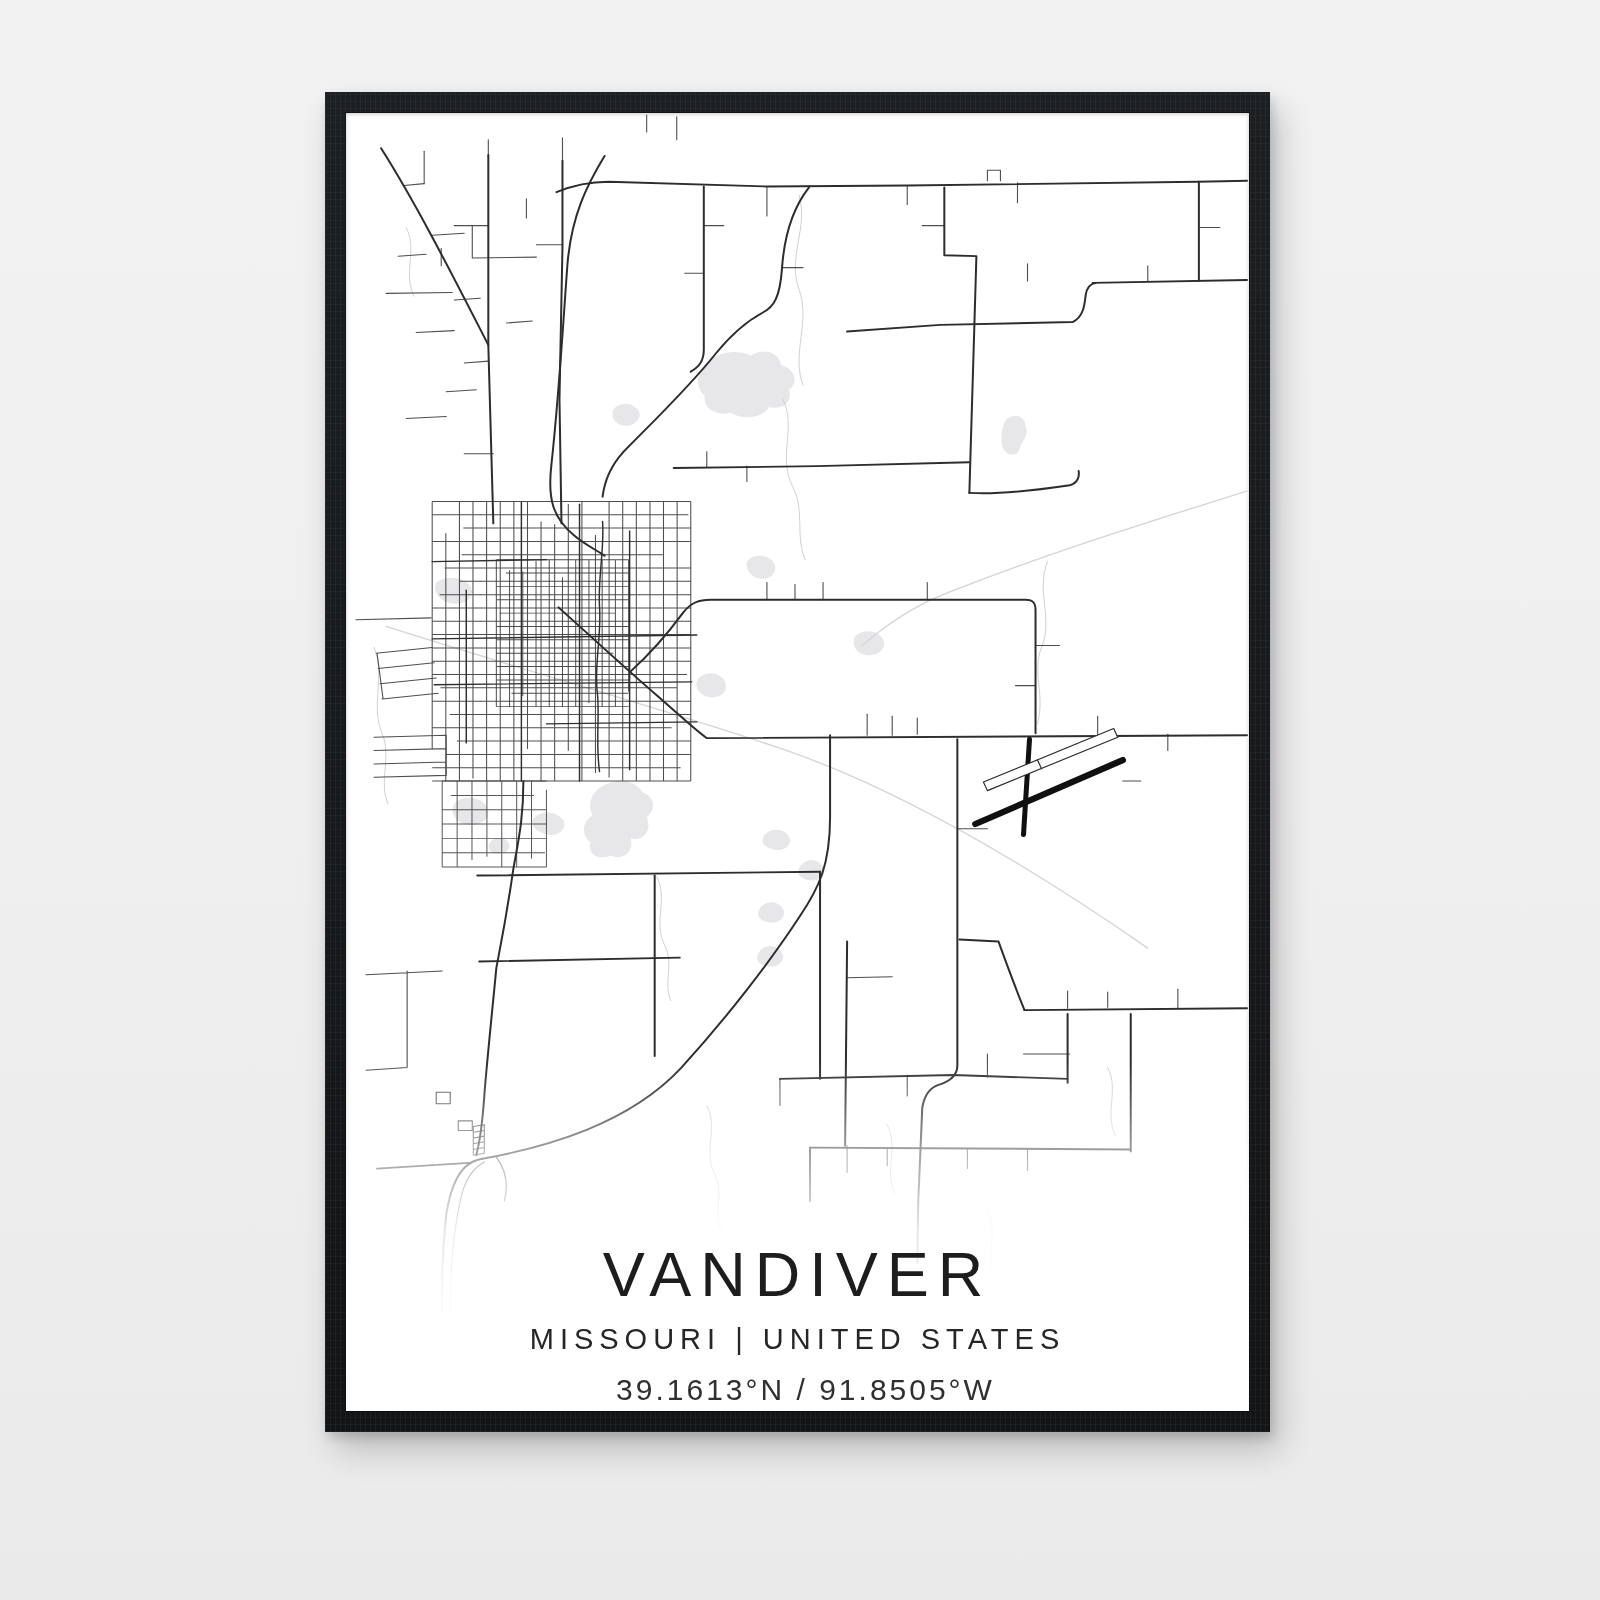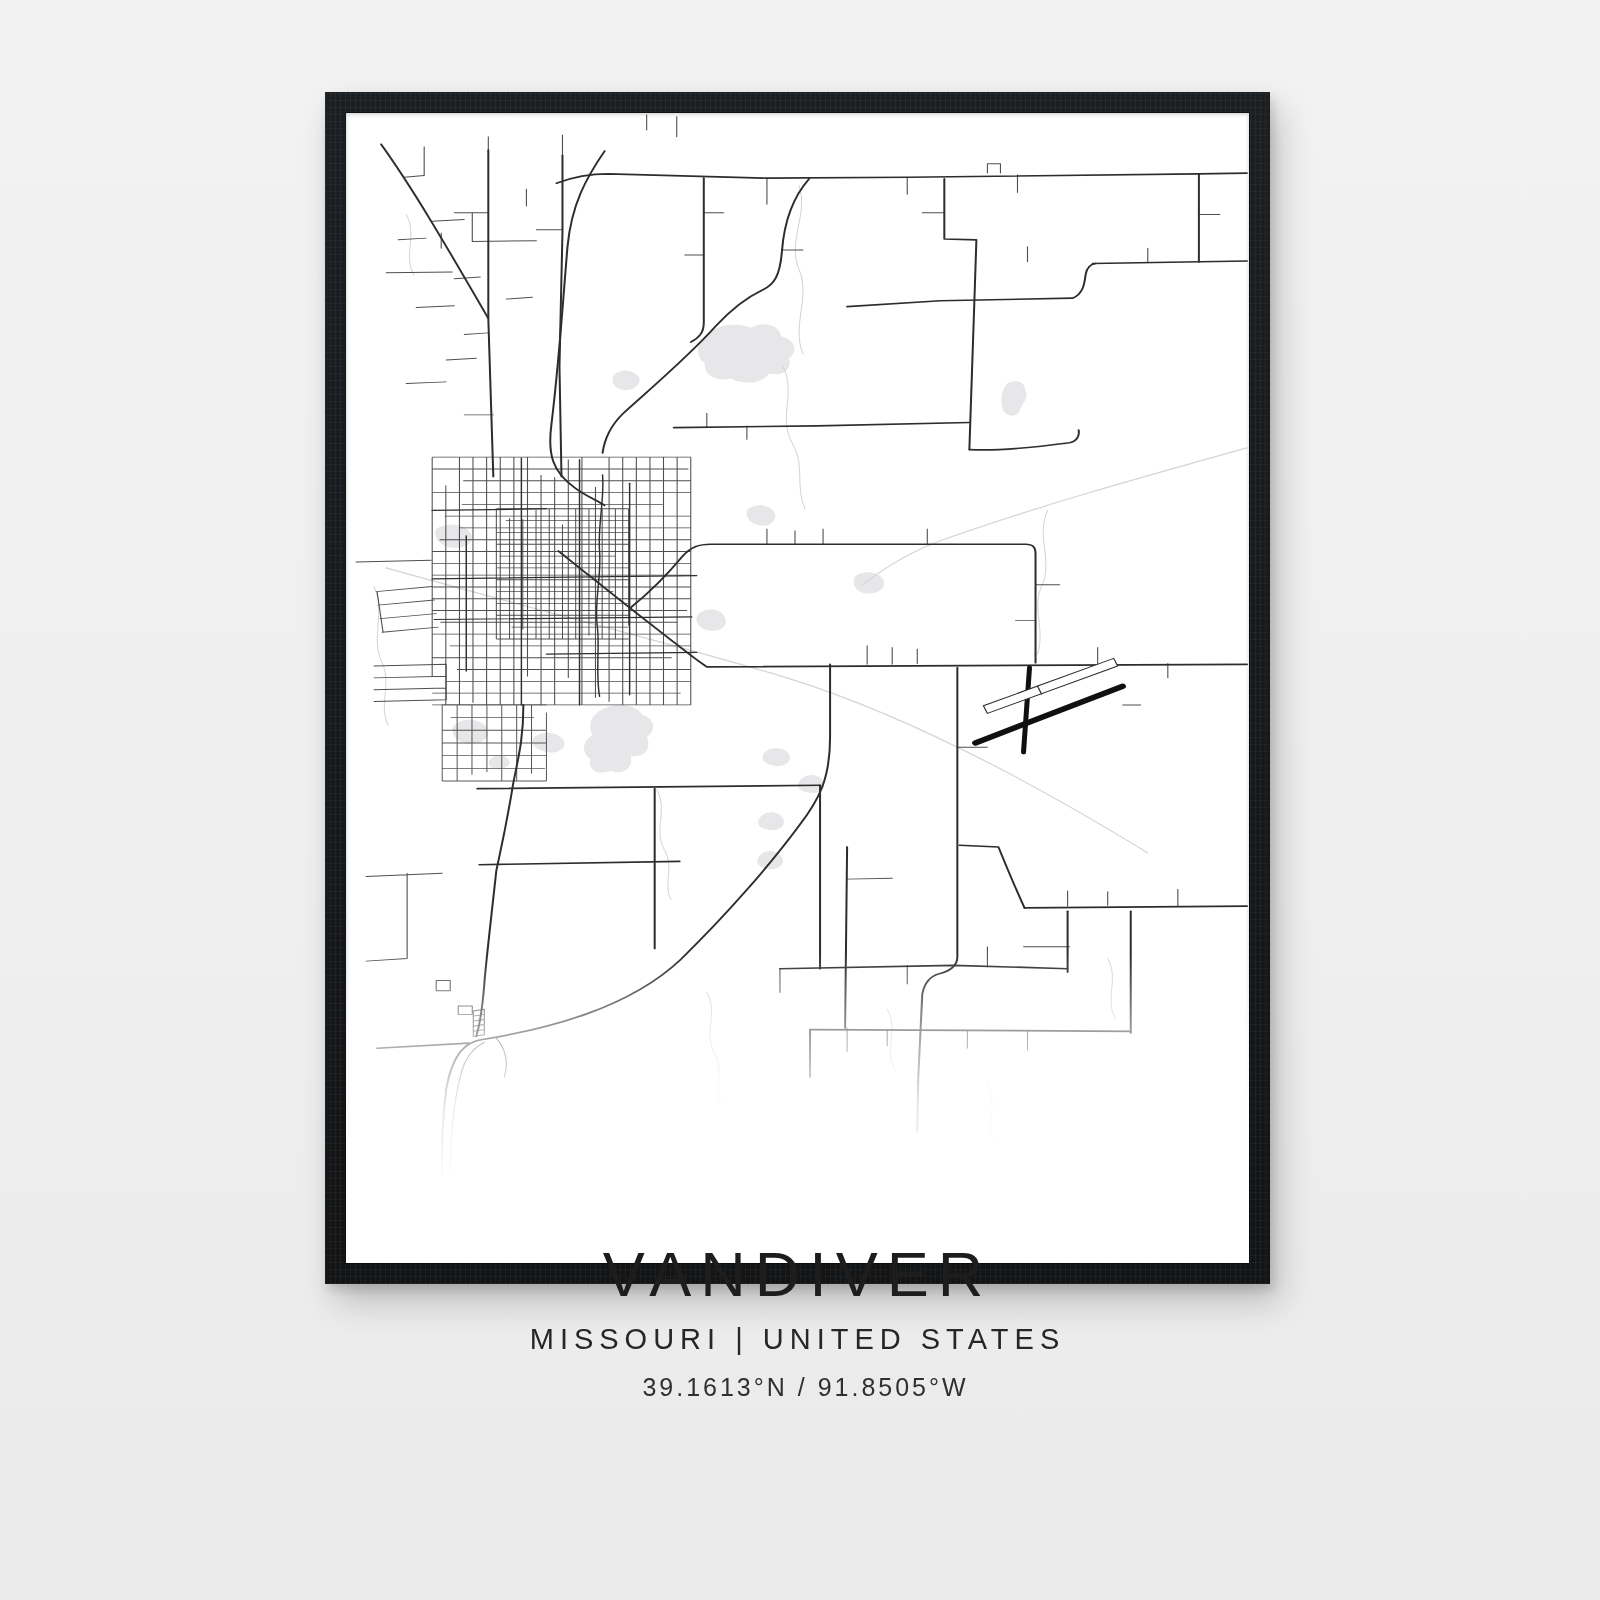"VANDIVER" .frame { height: 1192px -> 1340px }
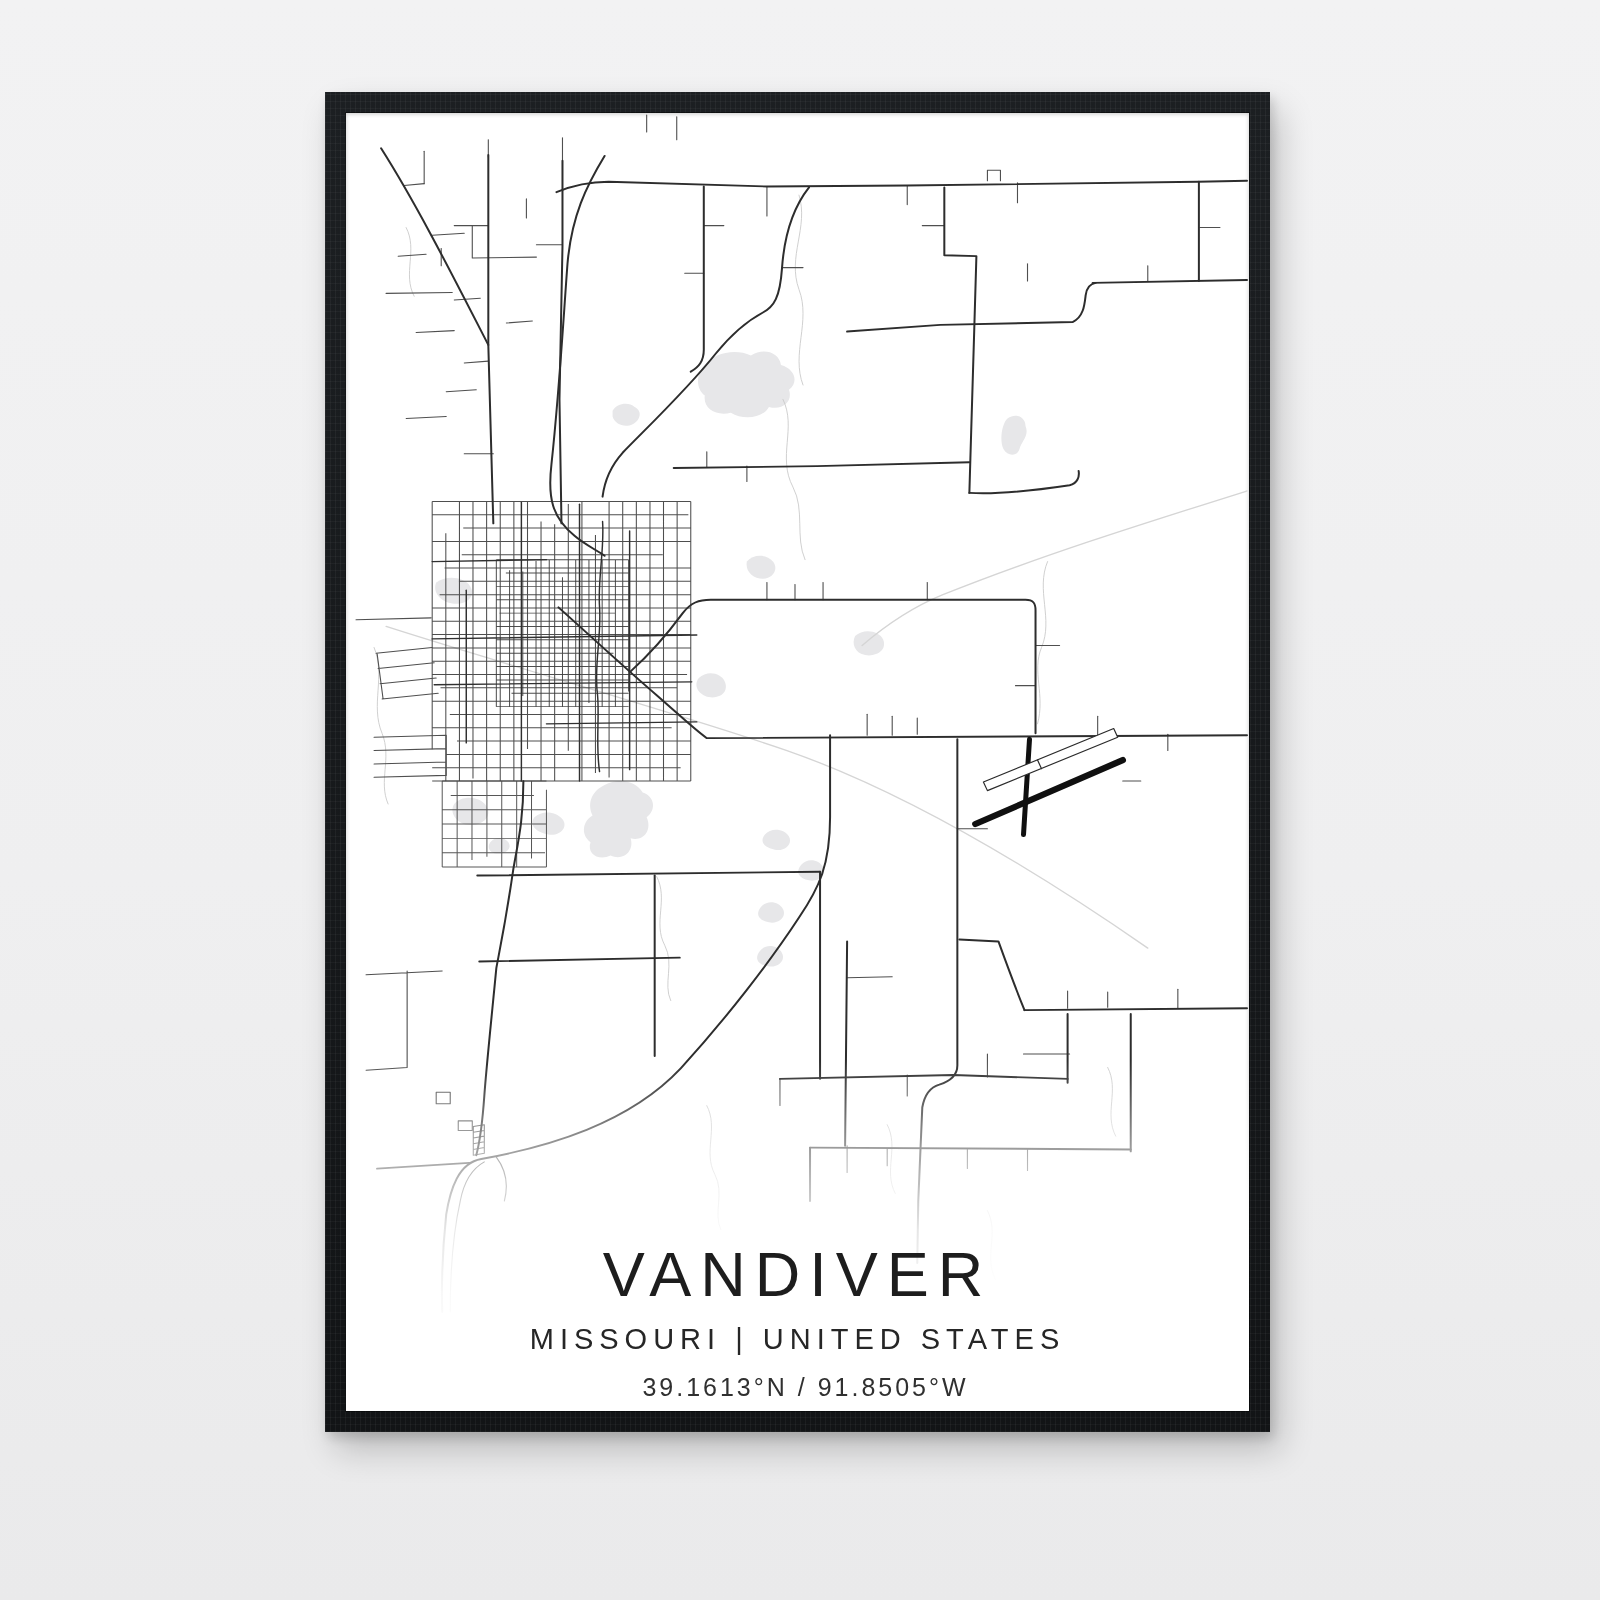"39.1613°N / 91.8505°W" .coords { font-size: 25px -> 30px }
